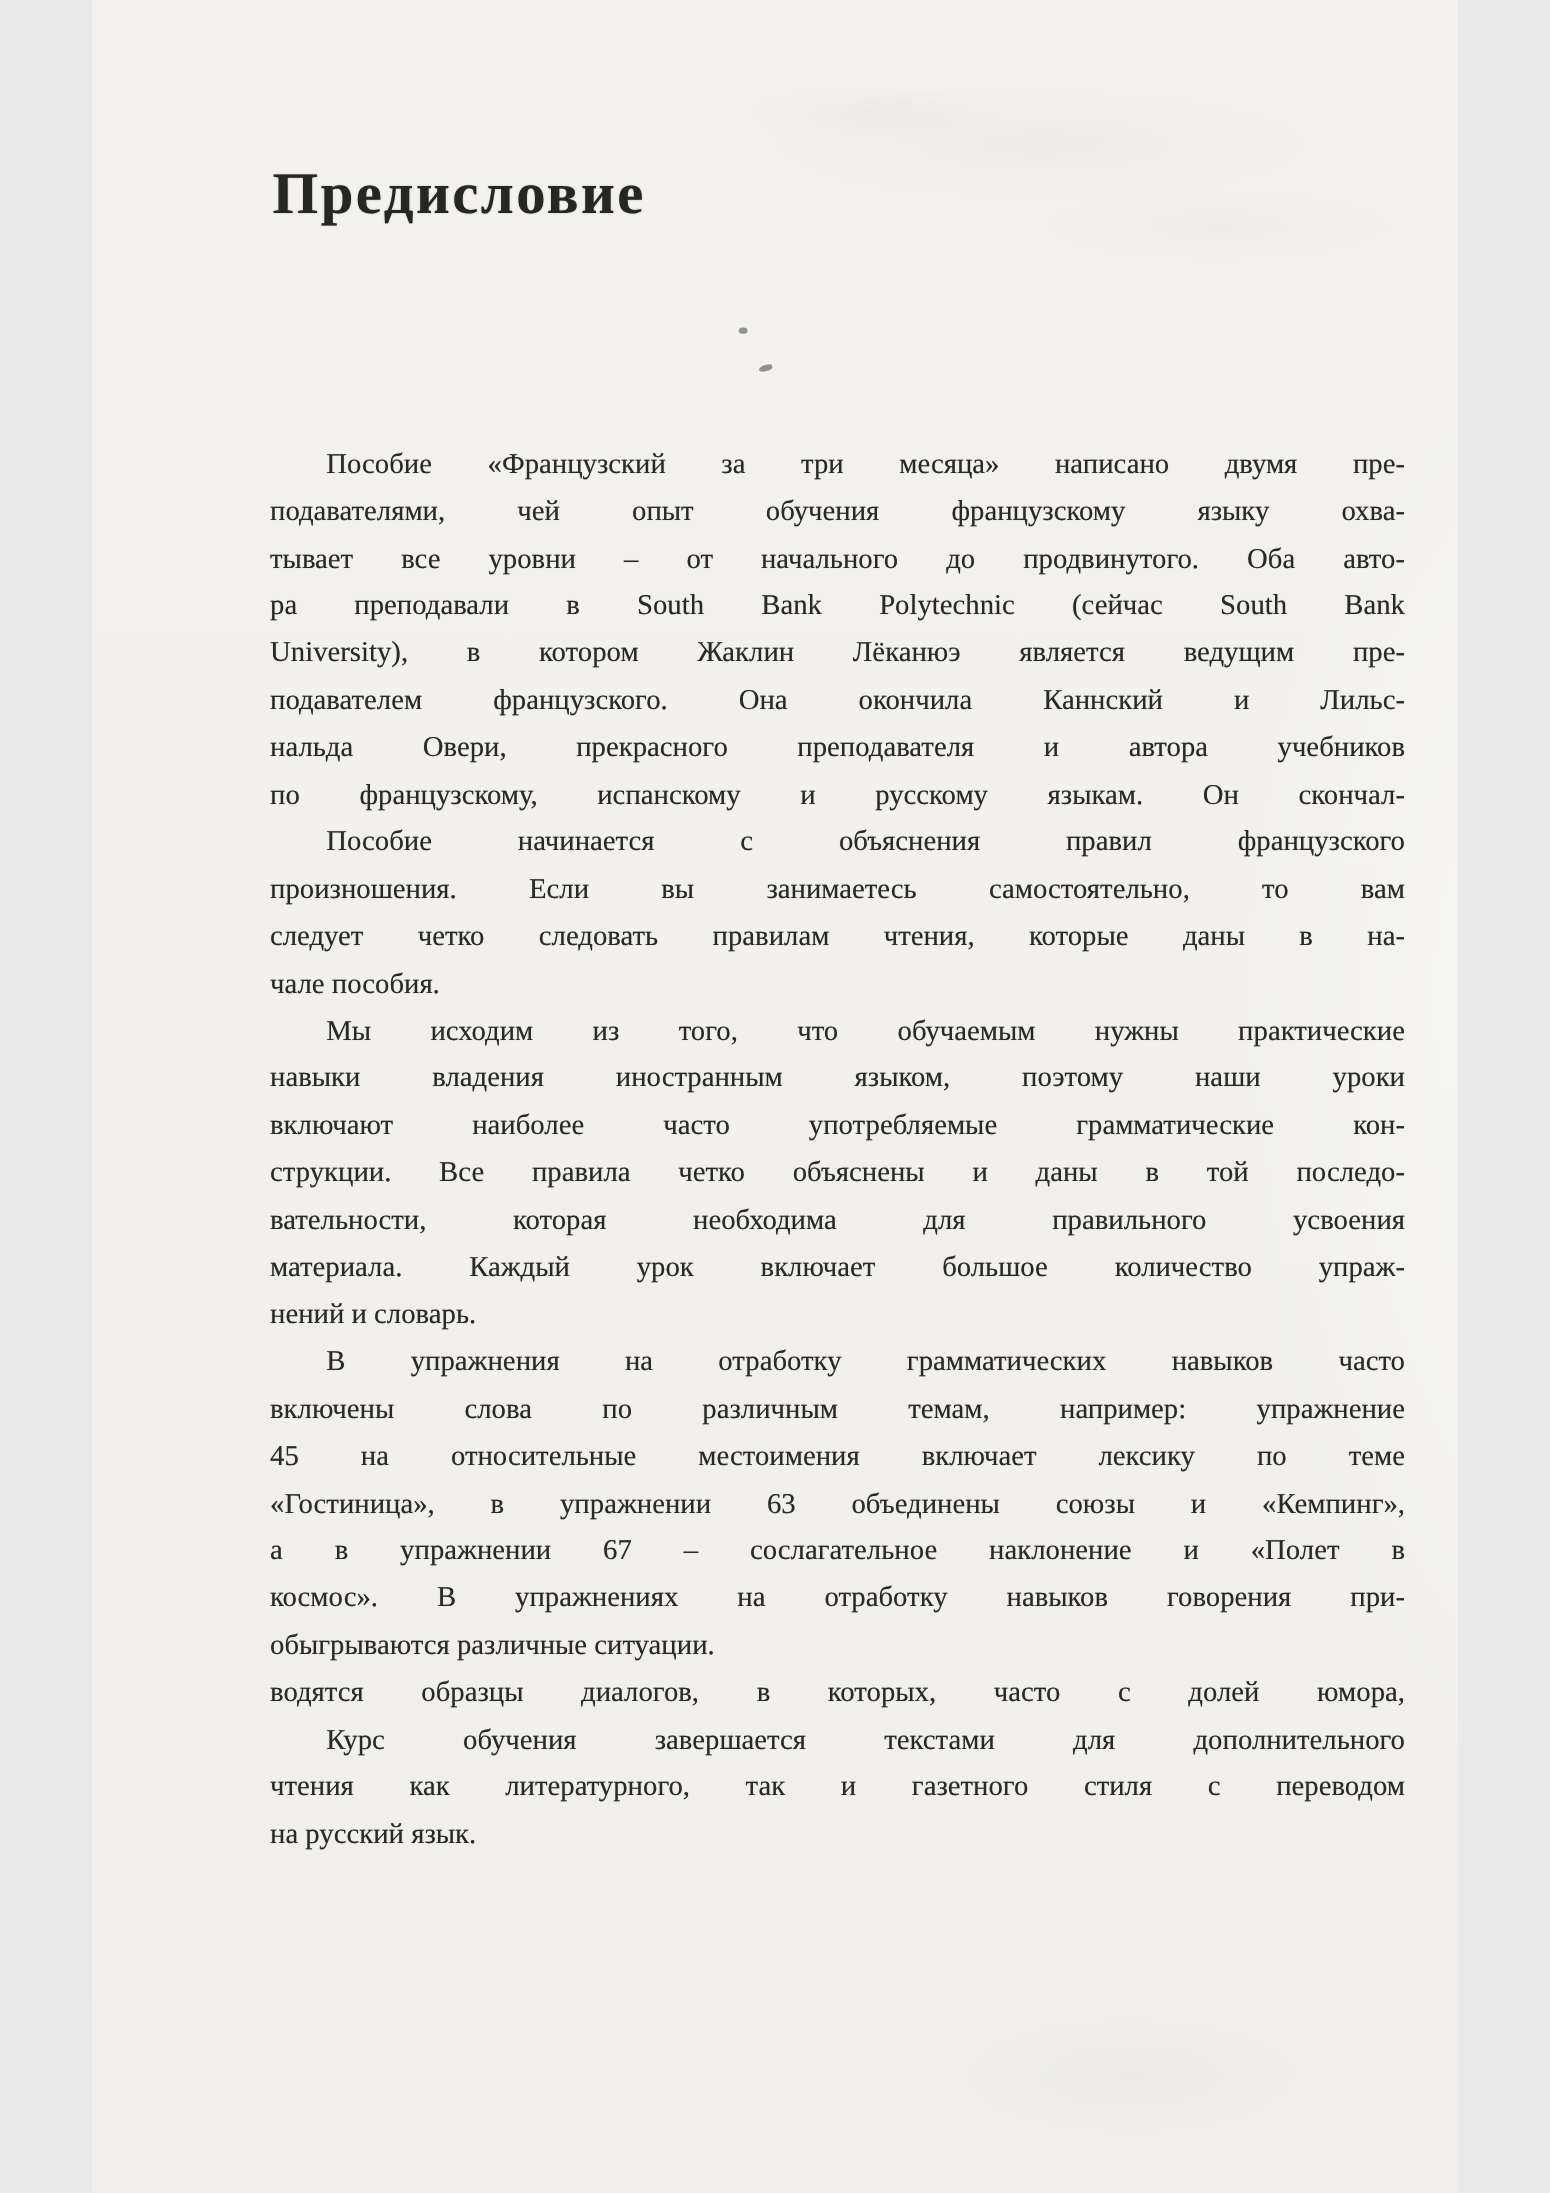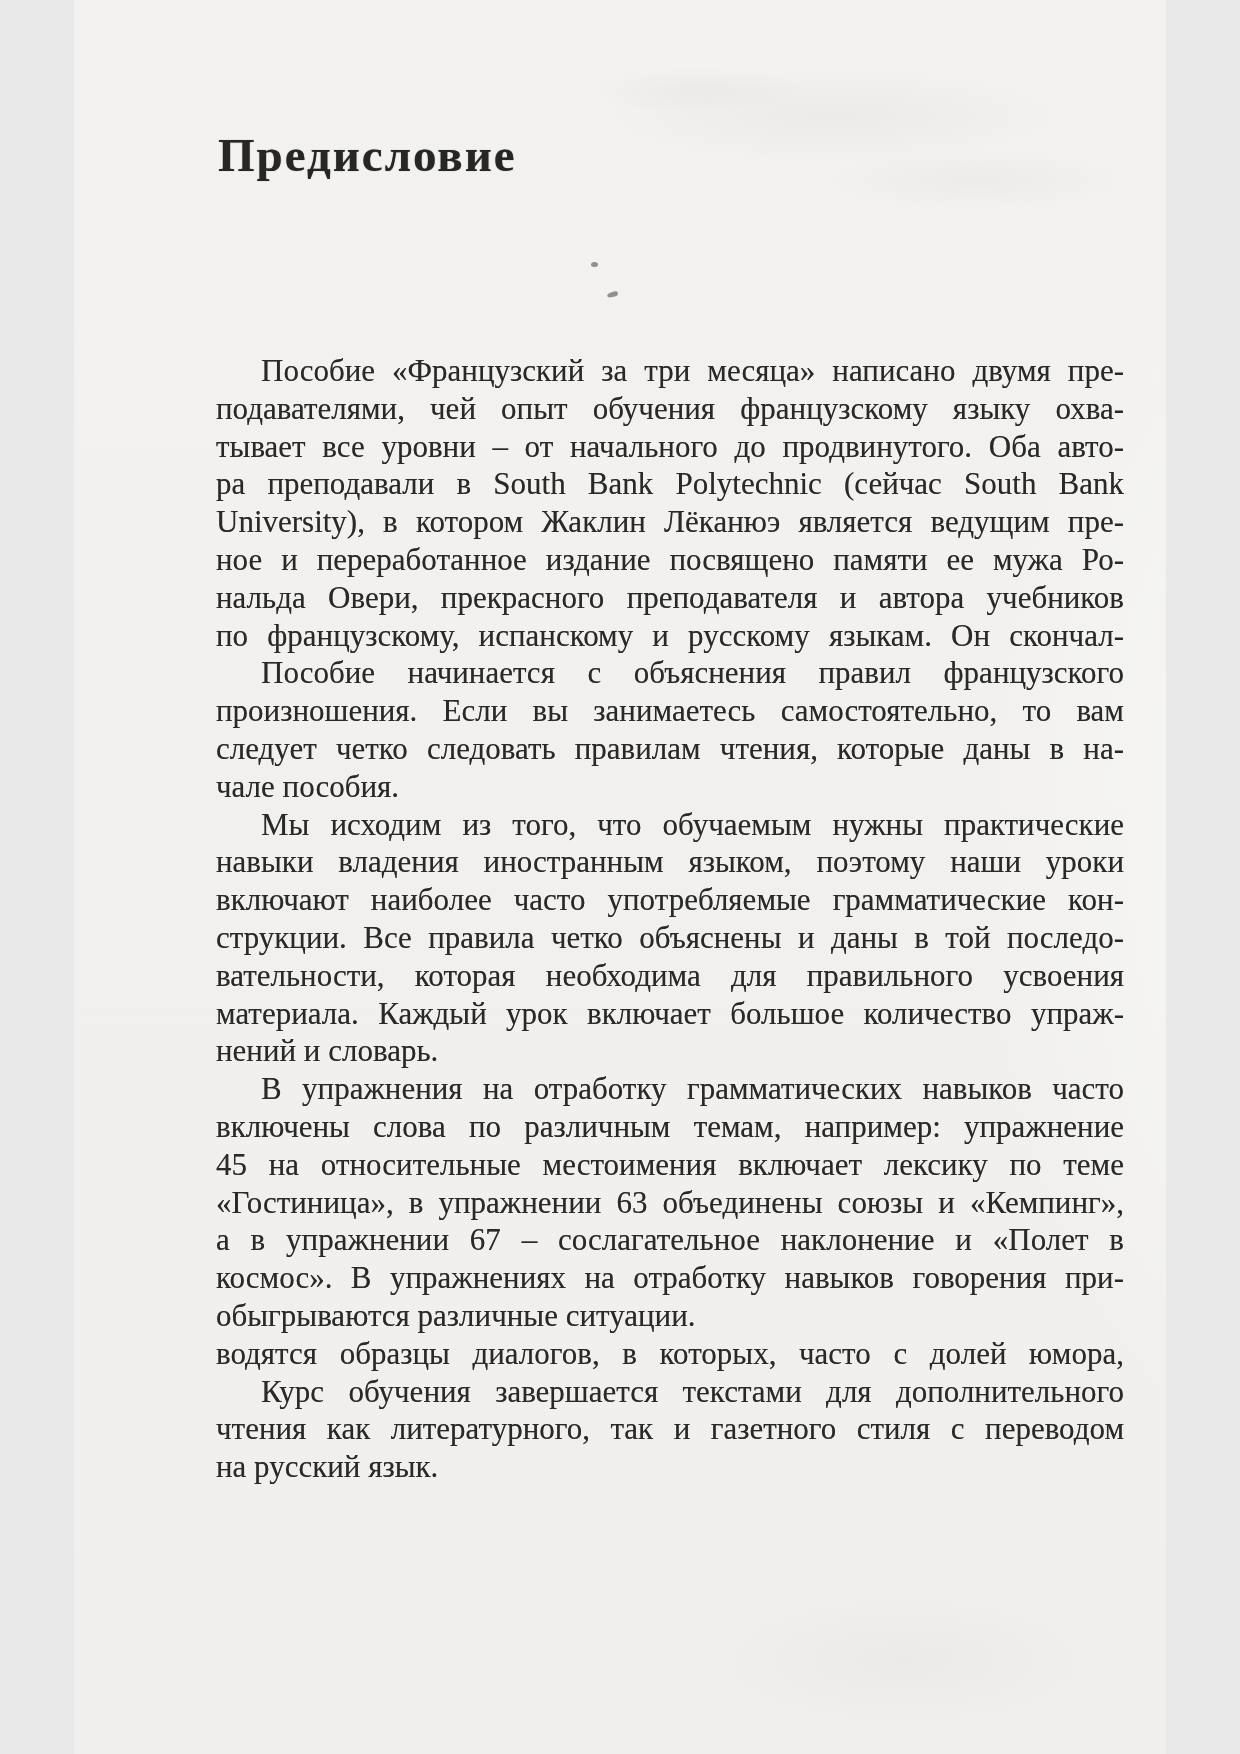"Пособие «Французский за три месяца»" .body-text { font-size: 31px -> 23px }
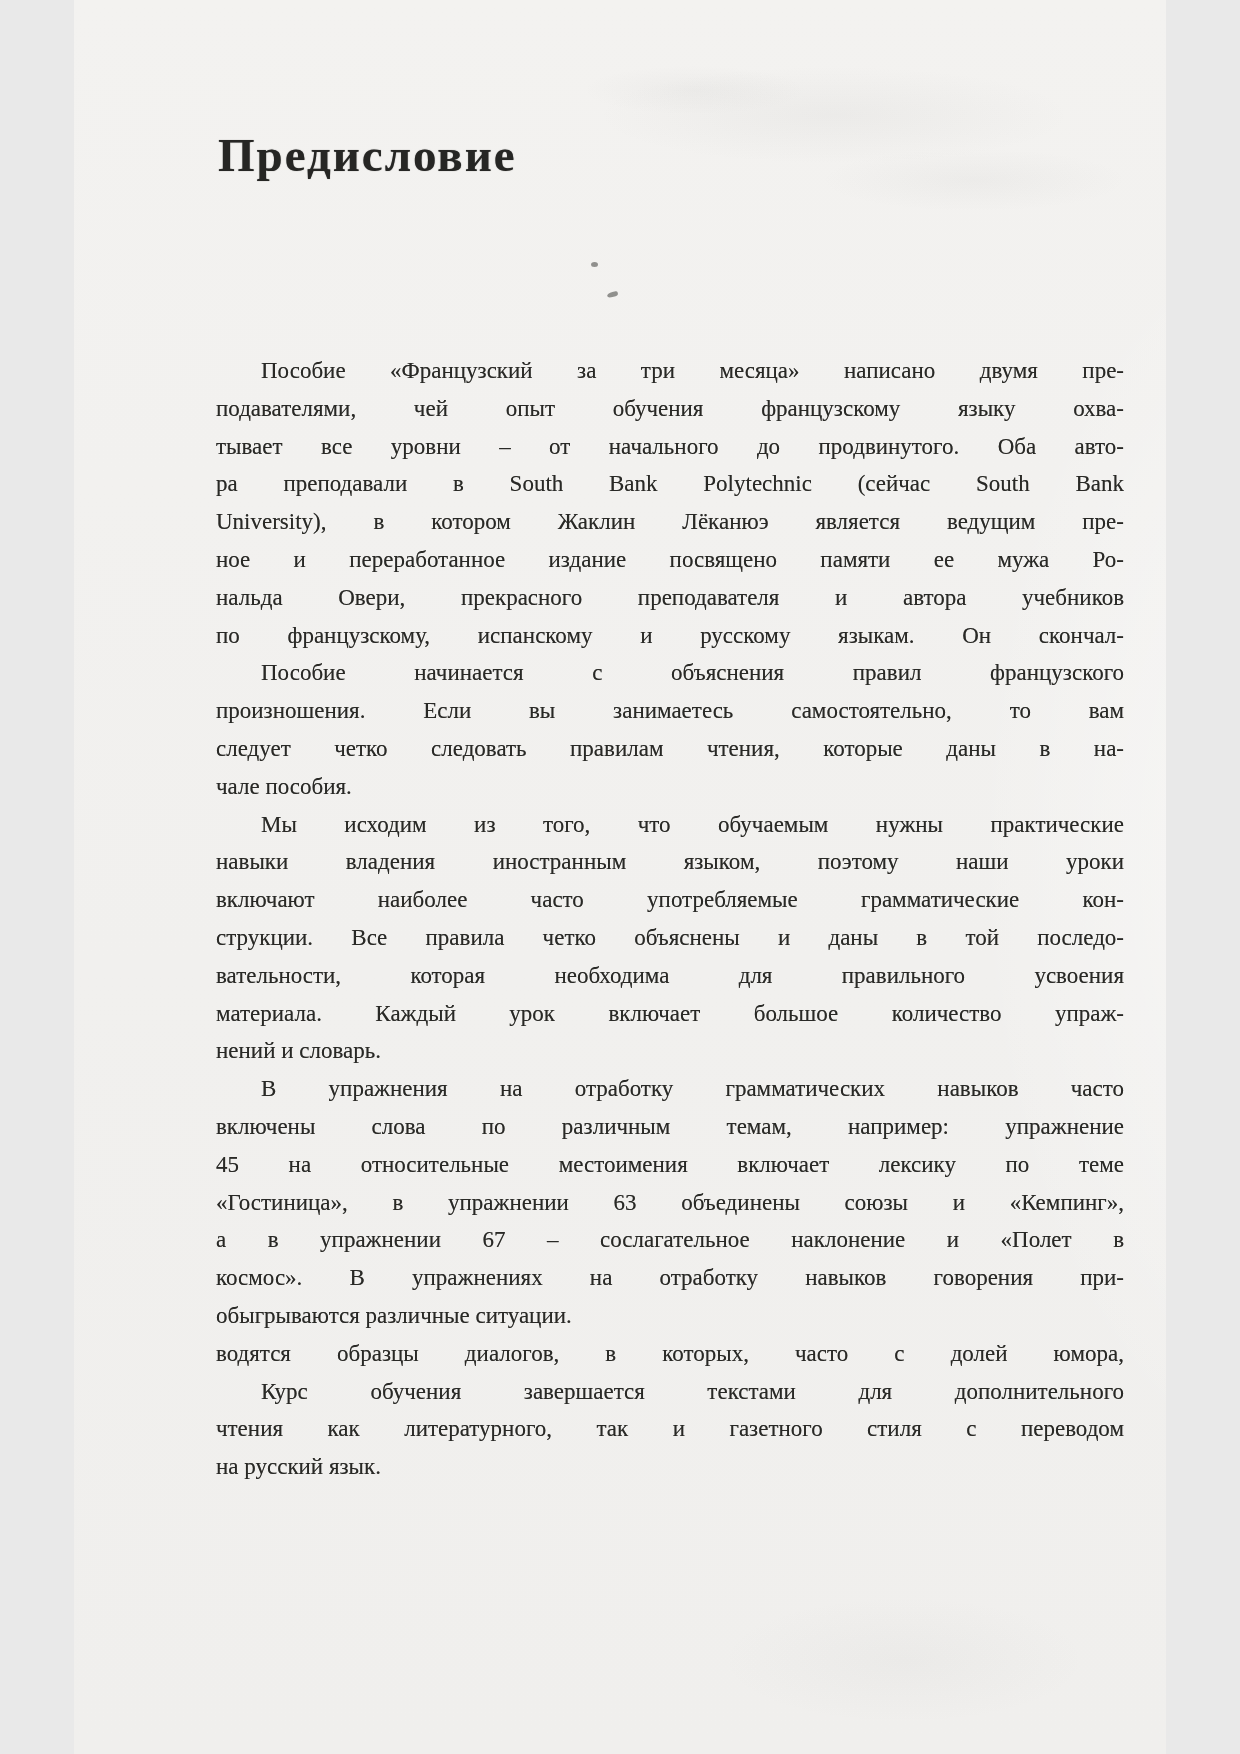"подавателем французского. Она окончила" div.line { html: none -> <div>подавателем французского. Она окончила Каннский и Лильс-</div> }
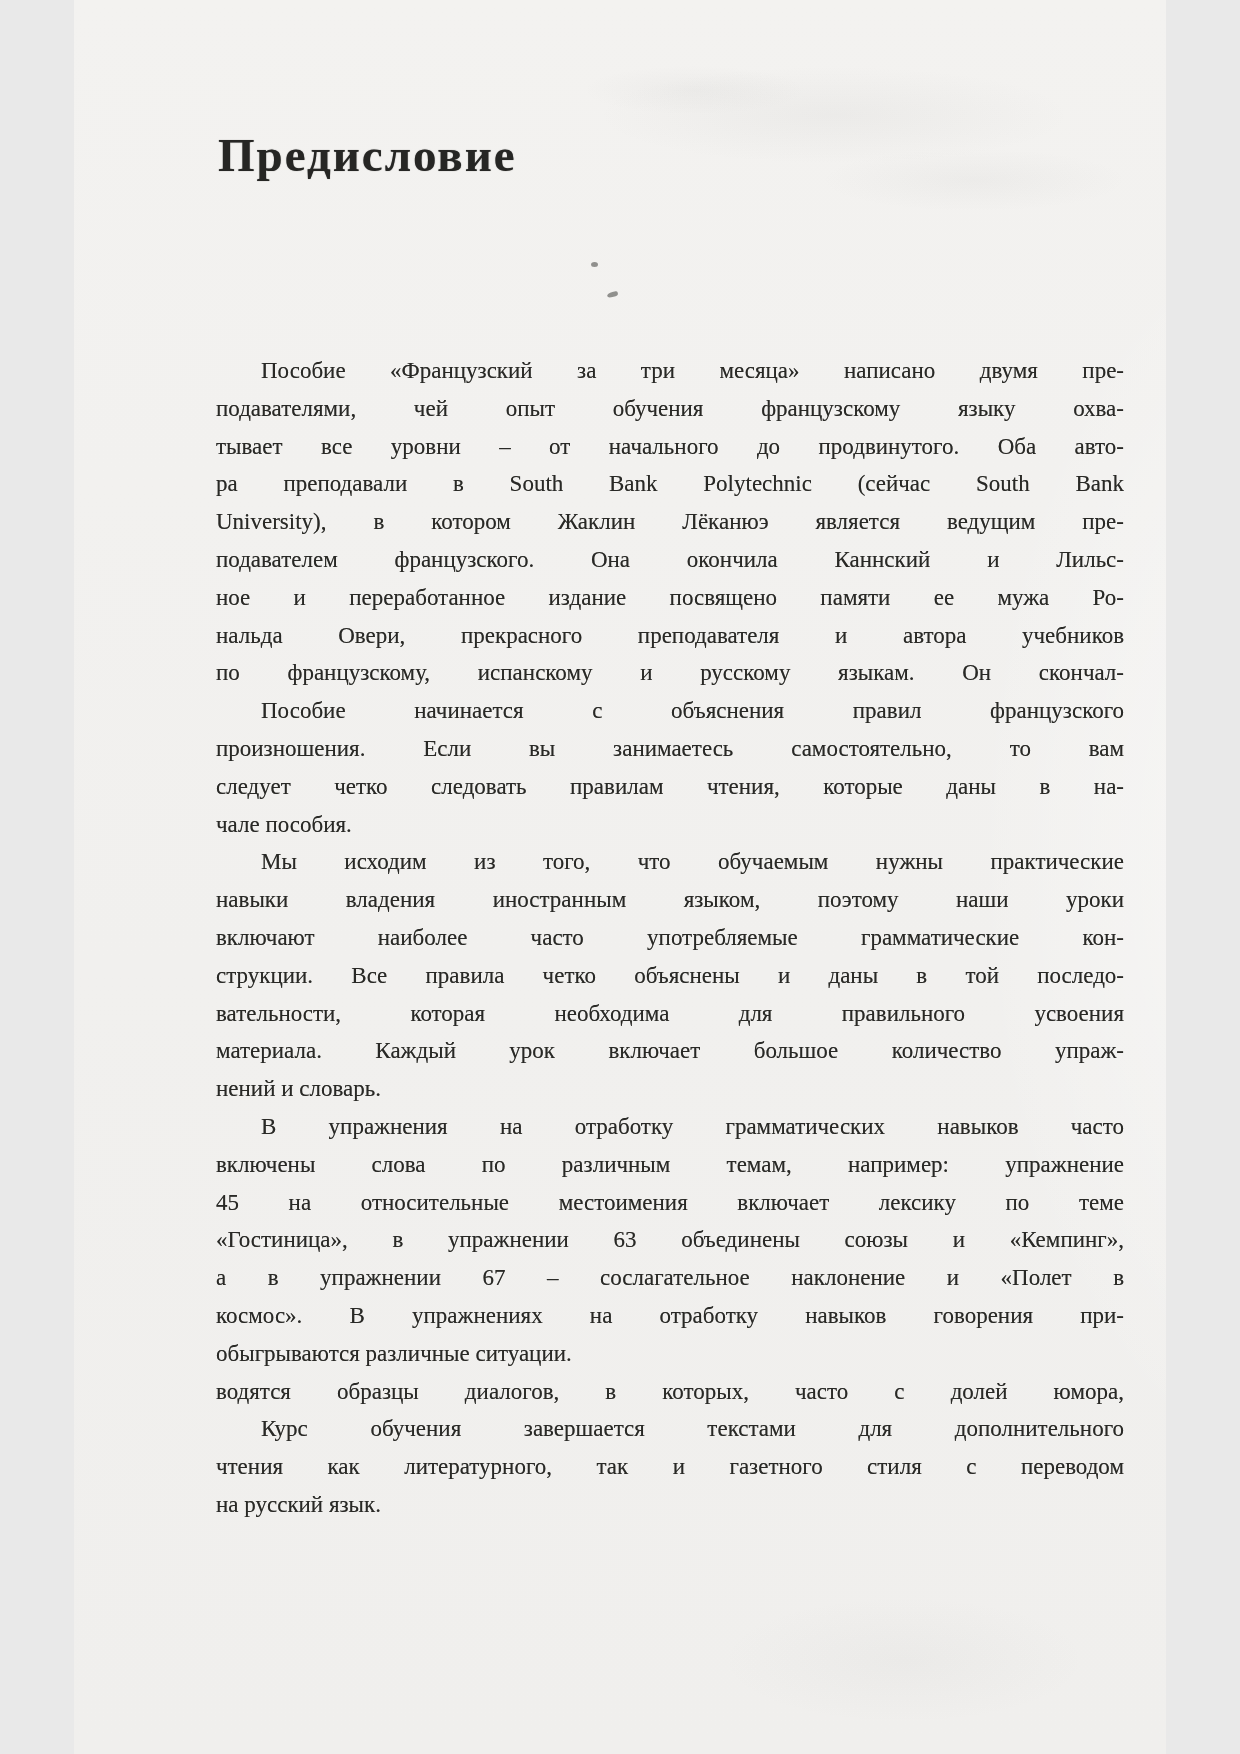"ное и переработанное издание посвящено" div.line { html: <div>ное и переработанное издание посвящено памяти ее мужа Ро-</div> -> none }
